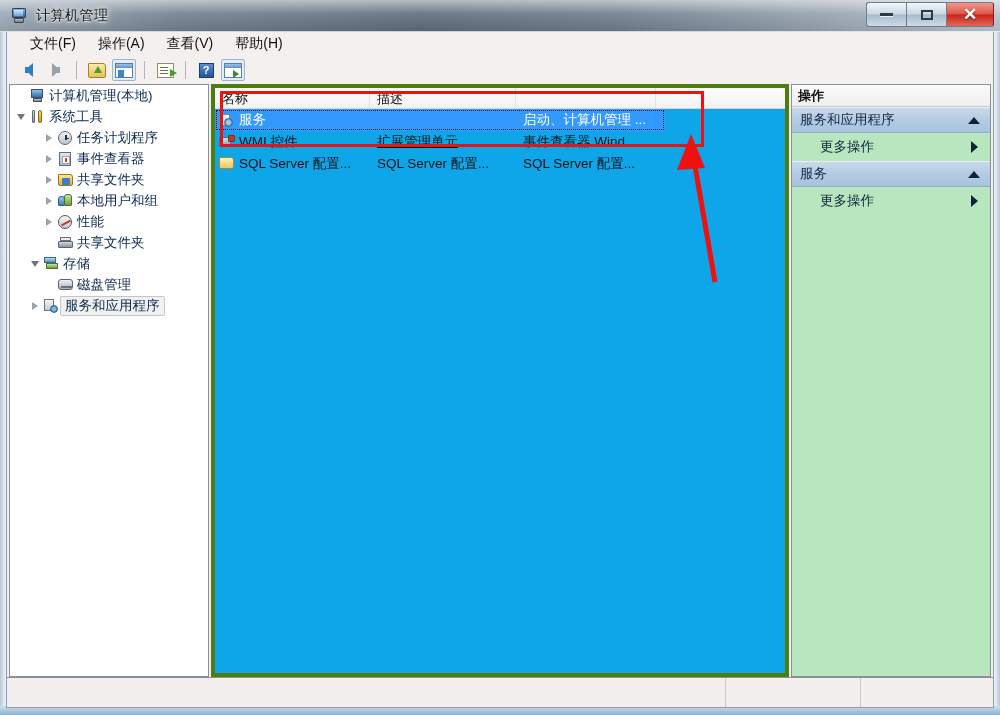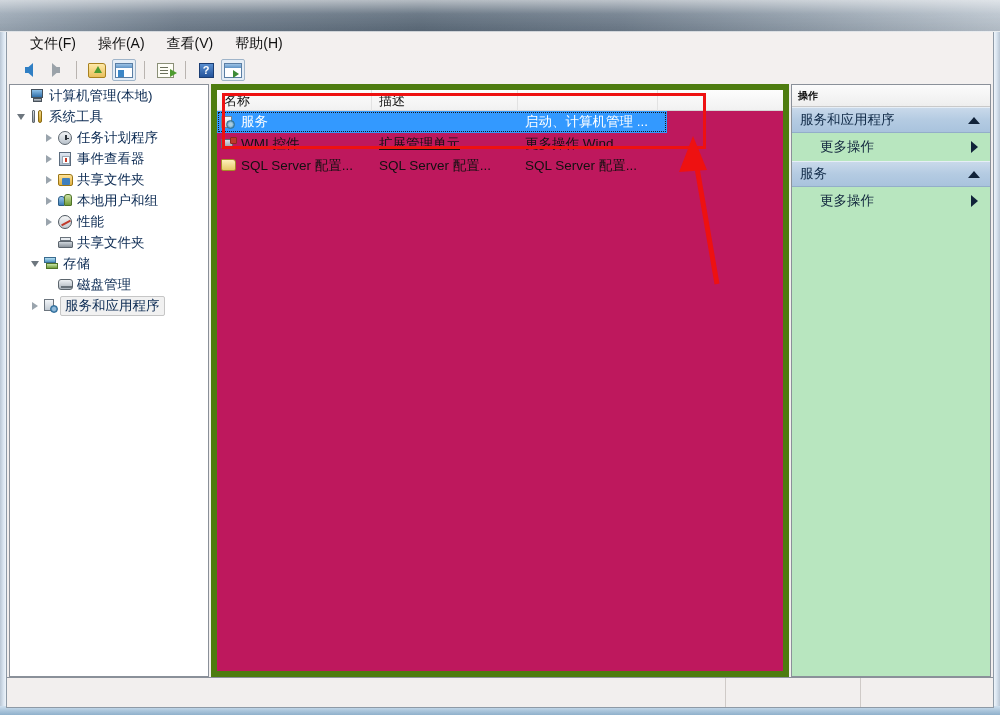"计算机管理" div { html: none -> <div> <div> <div></div> <div></div> <div></div> </div> <div>计算机管理</div> <div> <div> <div></div> </div> <div> <div></div> </div> <div> <div>✕</div> </div> </div> </div> }
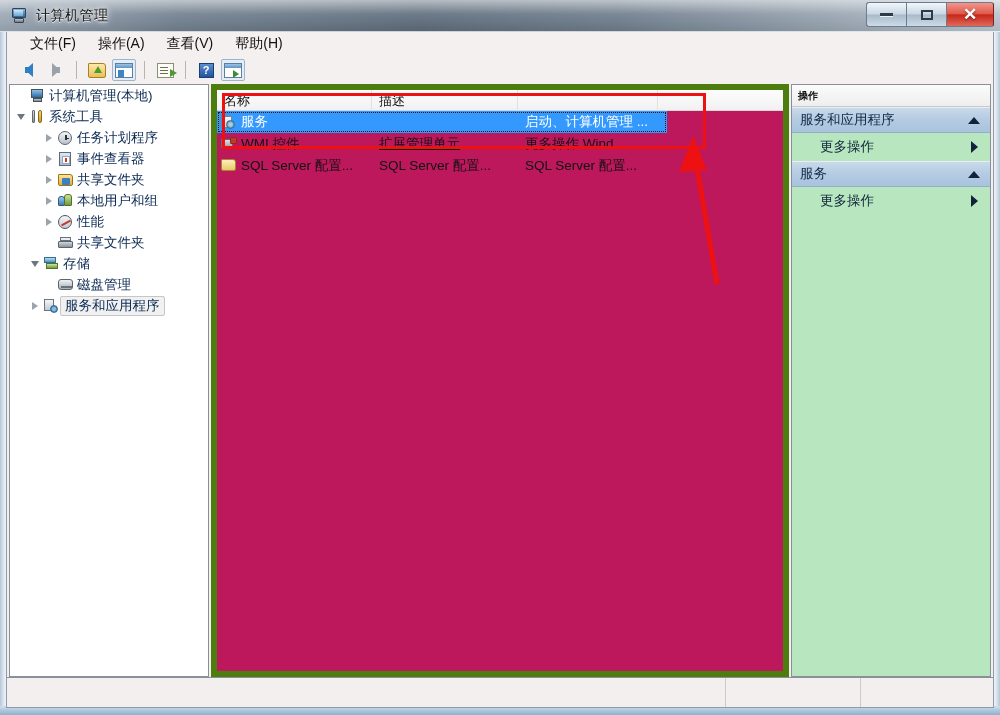"名称" #list-pane { background: #be185d -> #0ea5e9; border: 6px solid #4d7c0f -> 4px solid #4d7c0f }
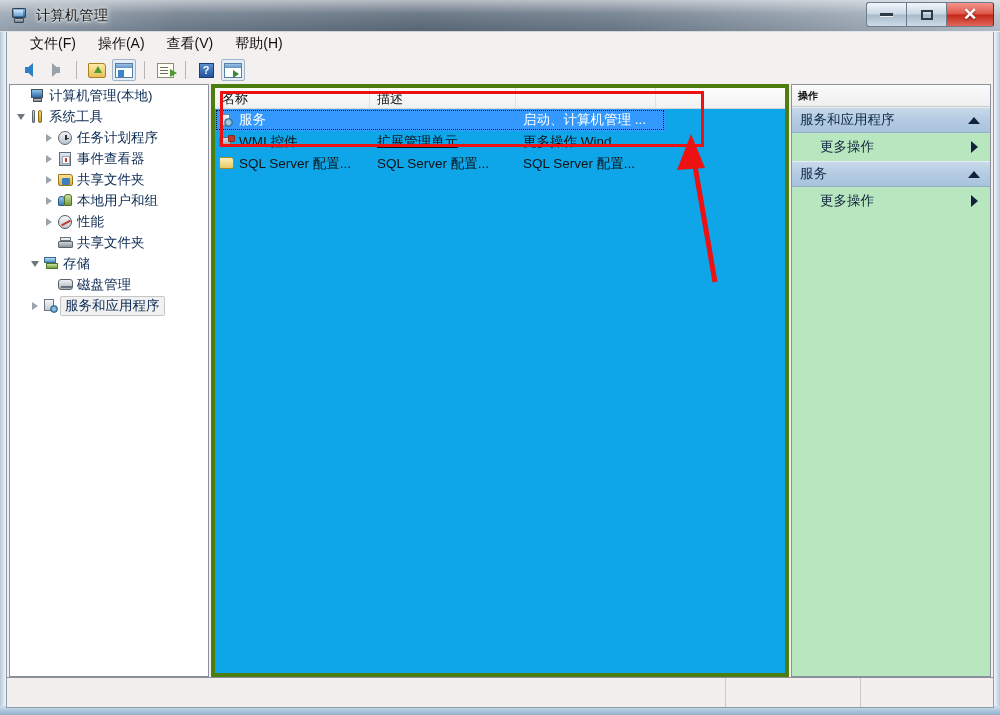"操作" #actions-title { font-size: 10px -> 13px }
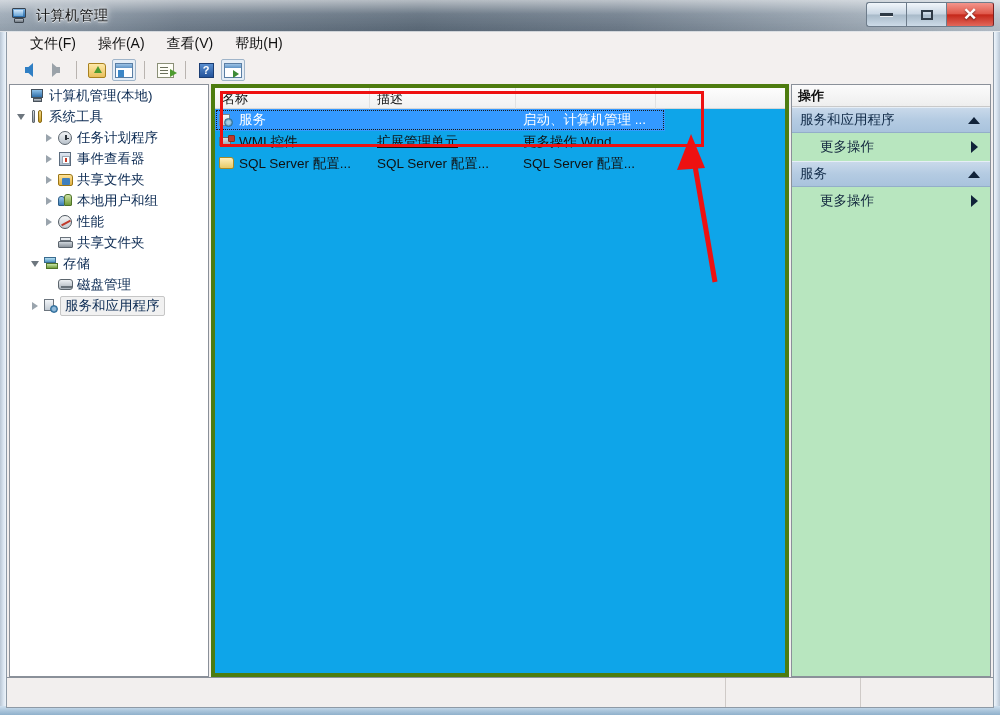"更多操作 Wind..." div.lcell { text: 更多操作 -> 事件查看器 }
